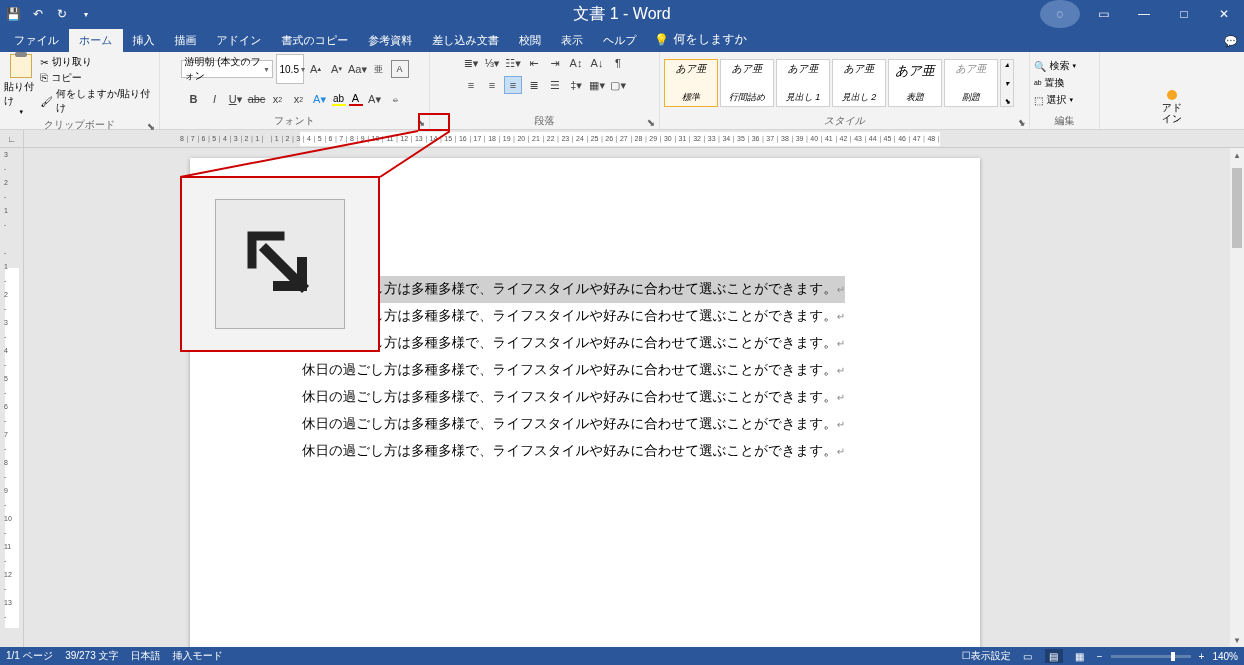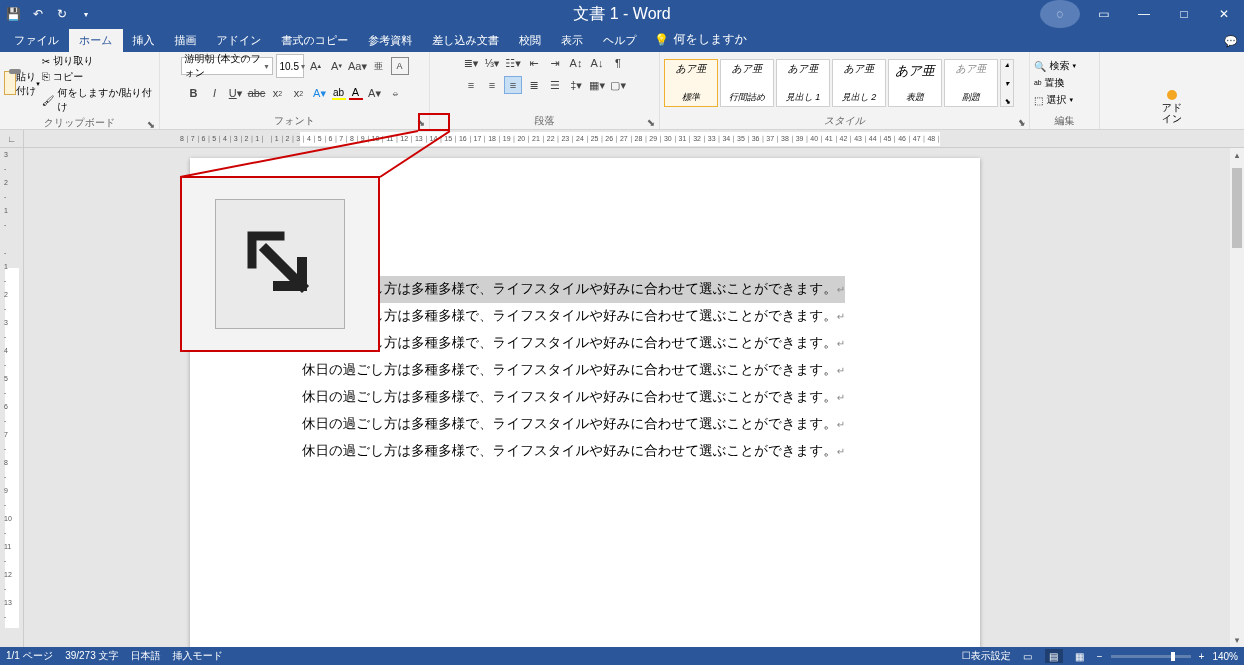"10.5" .fsize { height: 24px -> 30px }
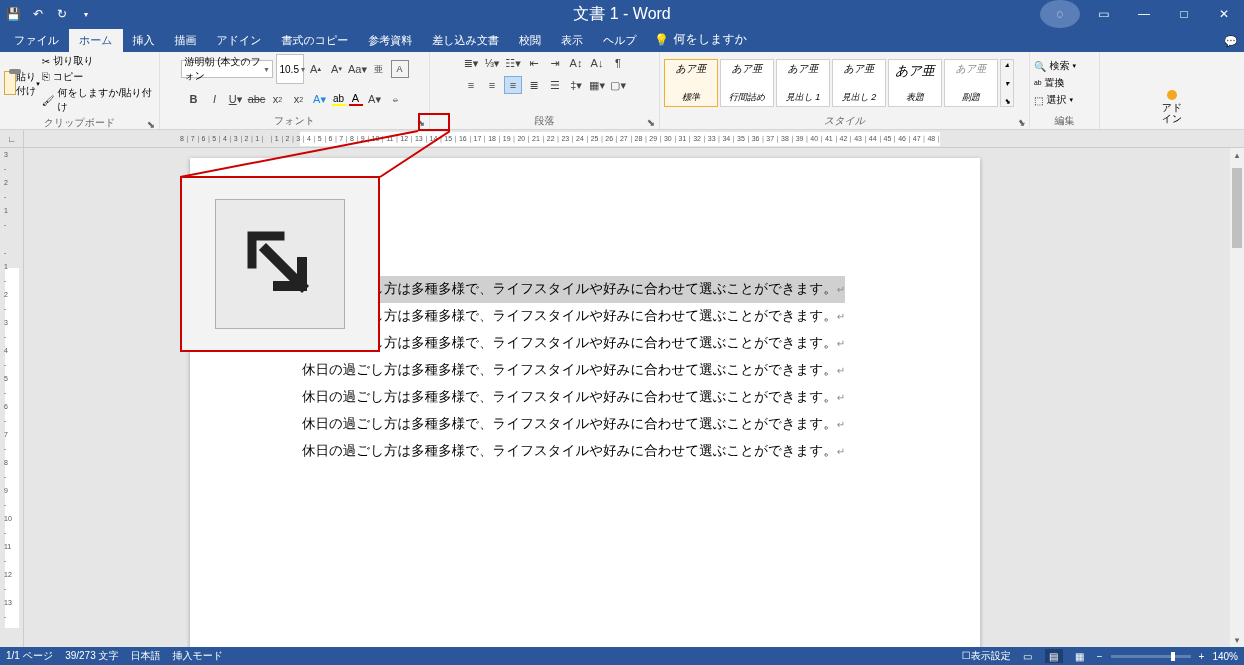"貼り付け" .paste-btn { flex-direction: row -> column }
